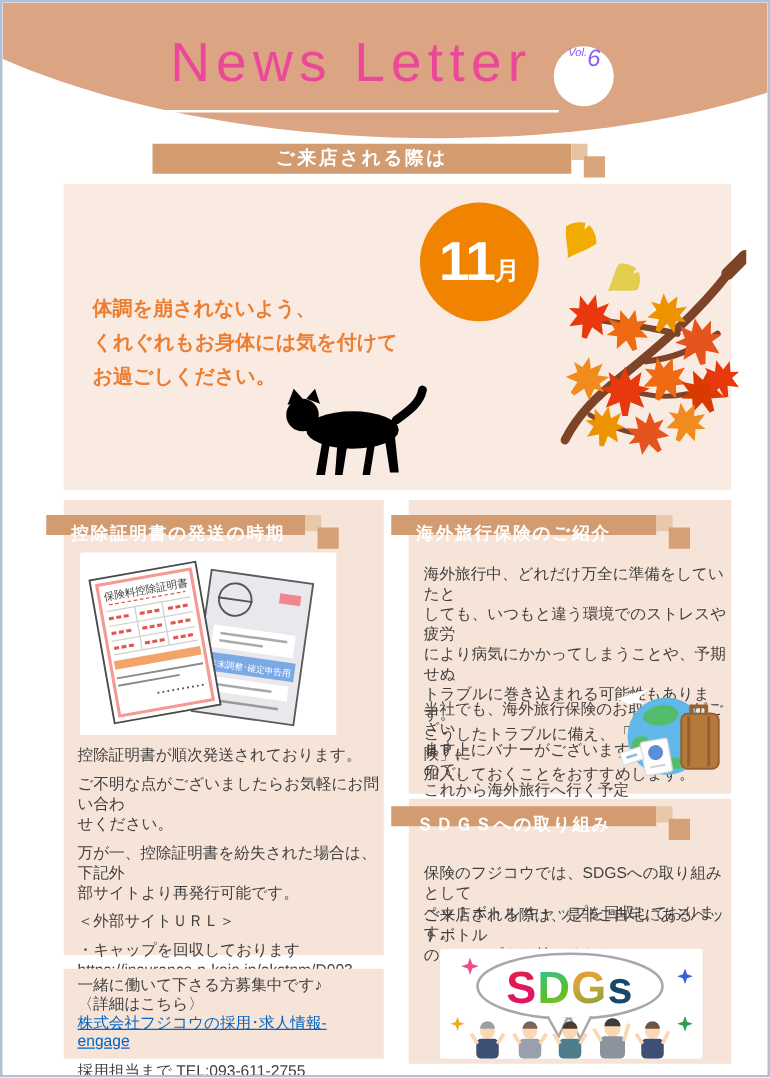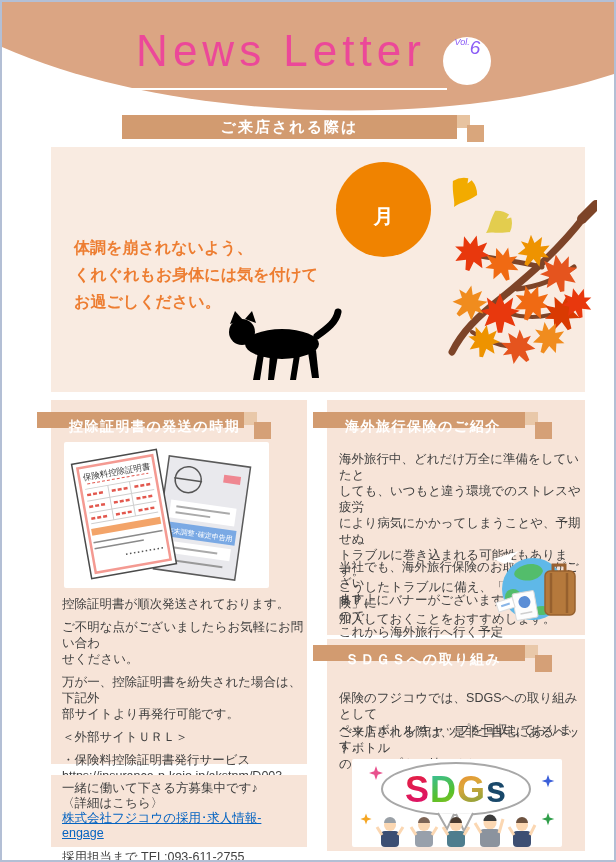"11" span.month-num { html: none -> <span>11</span> }
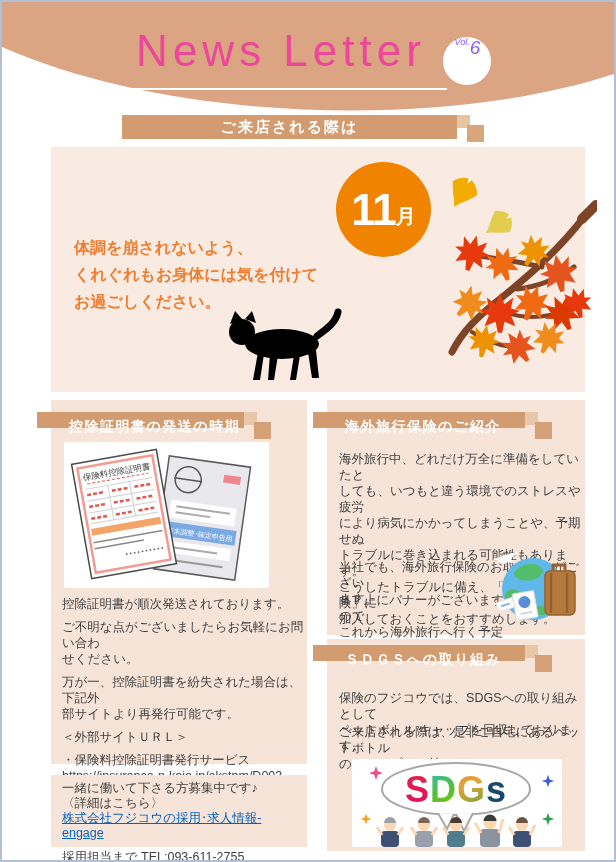"控除証明書の発送の時期" .sec-bar { padding-left: 32px -> 20px }
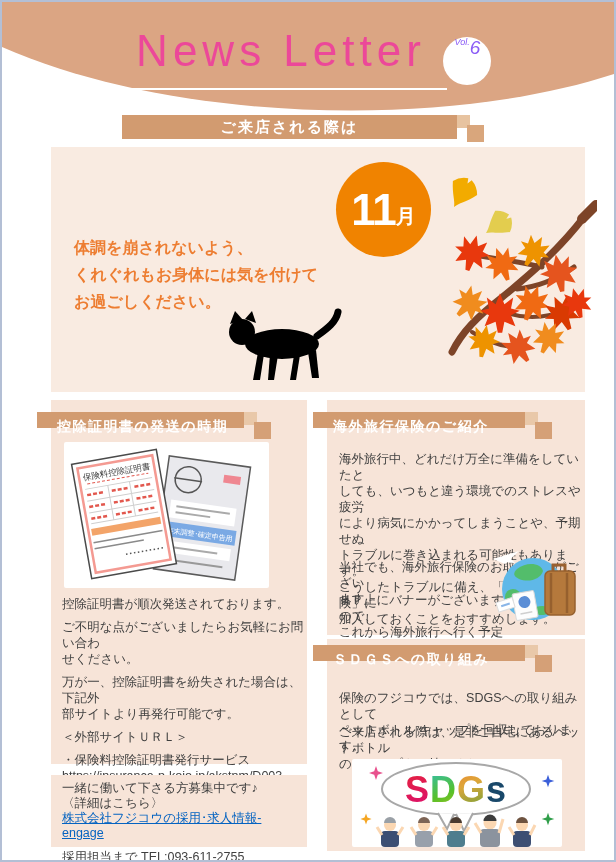"・保険料控除証明書発行サービス" p { text: 保険料控除証明書発行サービス -> キャップを回収しております }
